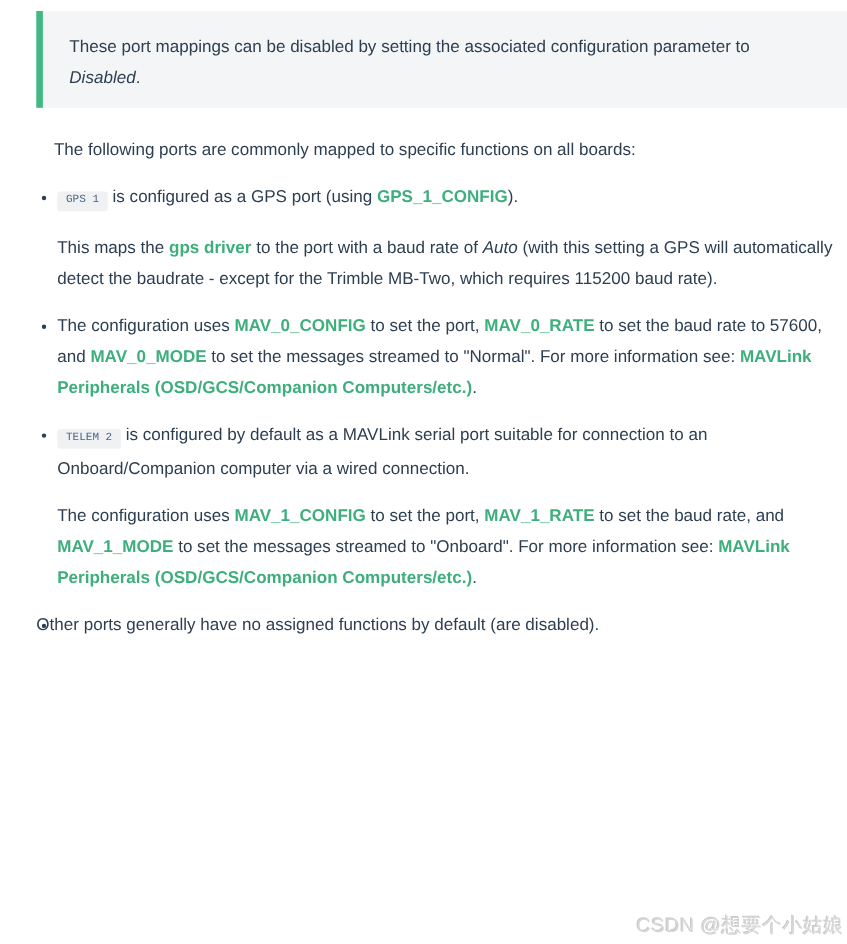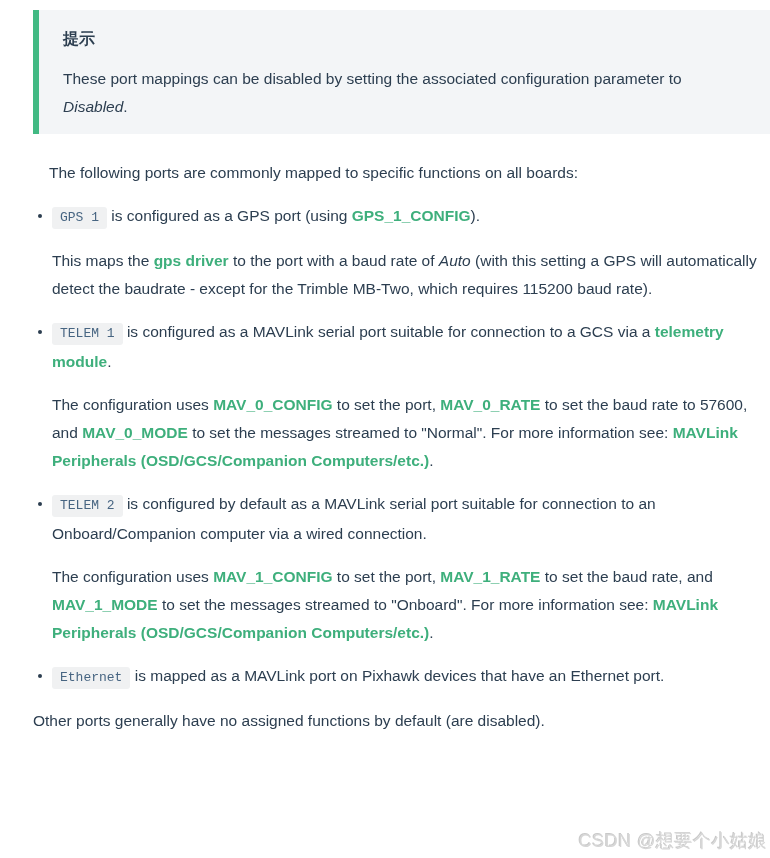"提示" p.tip-title { html: <p>提示</p> -> none }
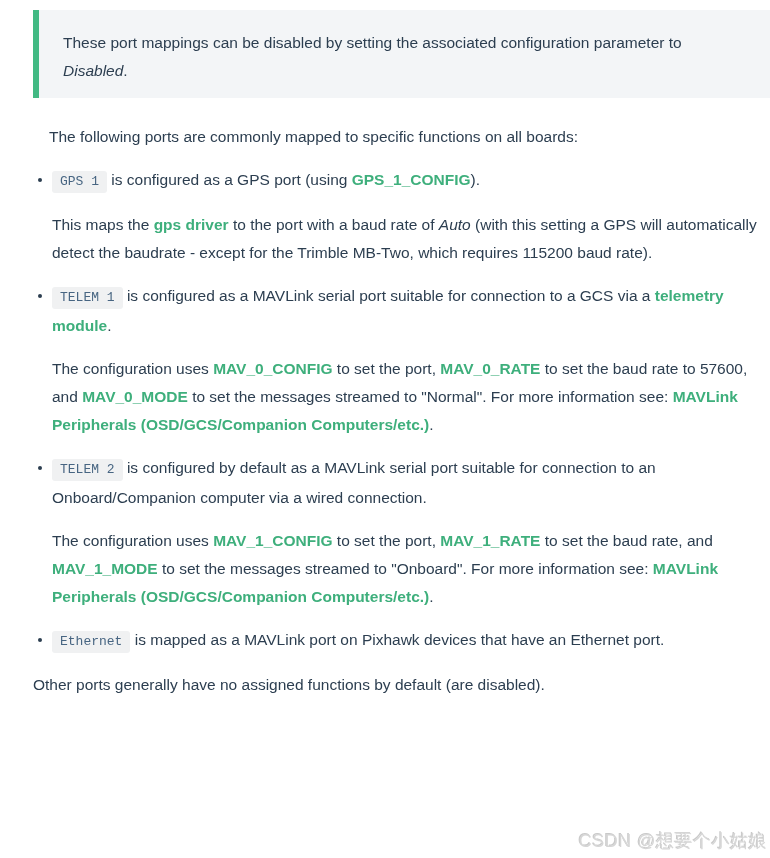"GPS 1" code.code-chip { font-size: 13px -> 10px }
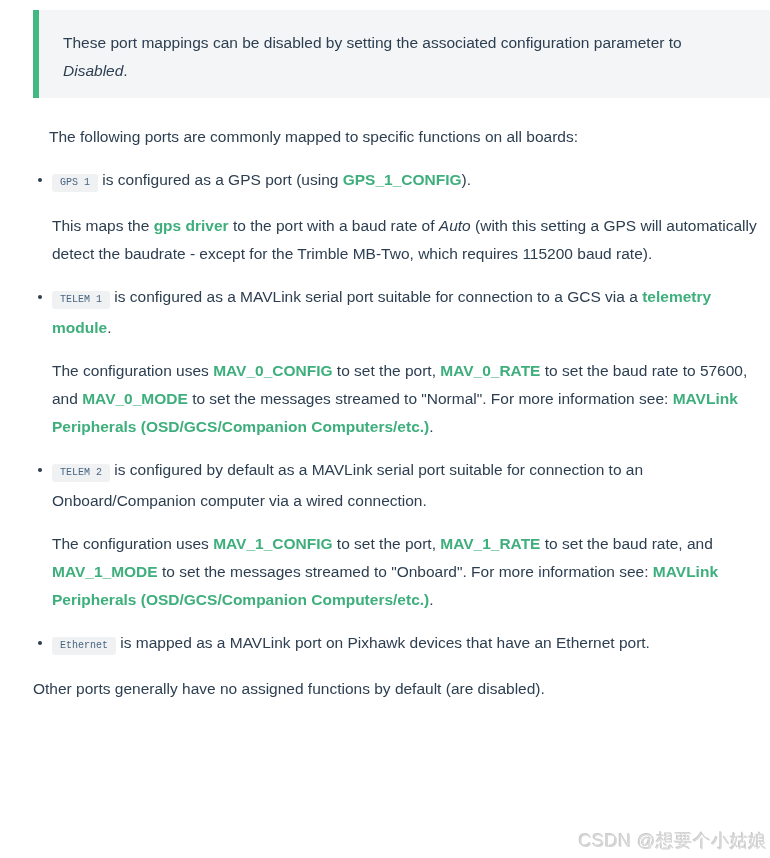"TELEM 1 is configured as" p.lead { html: <p><code>TELEM 1</code> is configured as a MAVLink serial port suitable for connection to a GCS via a <a>telemetry module</a>.</p> -> none }
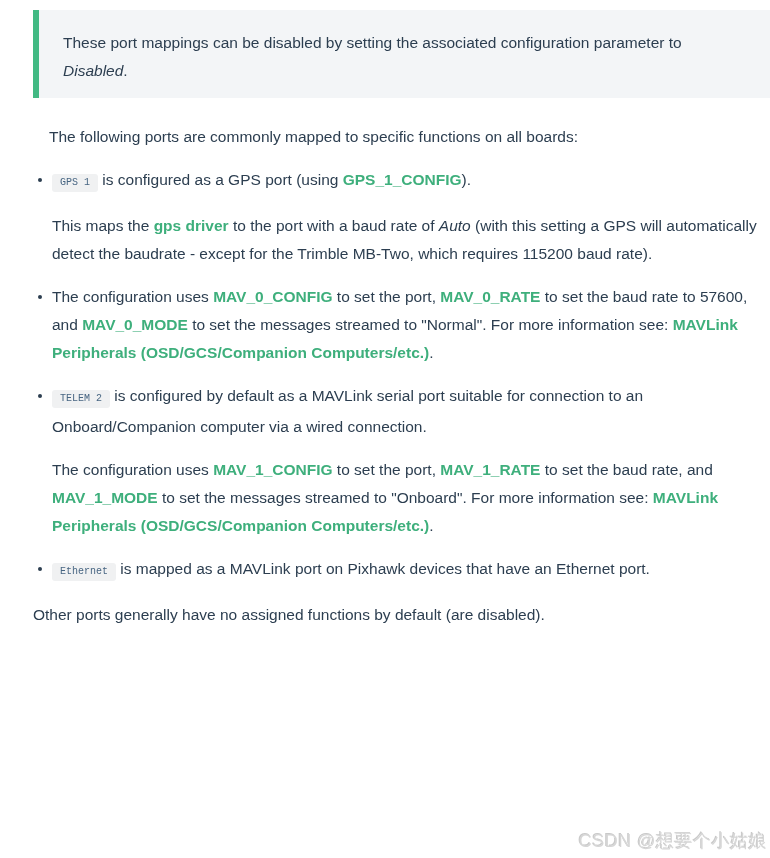"Ethernet is mapped as a" p.lead { html: <p><code>Ethernet</code> is mapped as a MAVLink port on Pixhawk devices that have an Ethernet port.</p> -> none }
